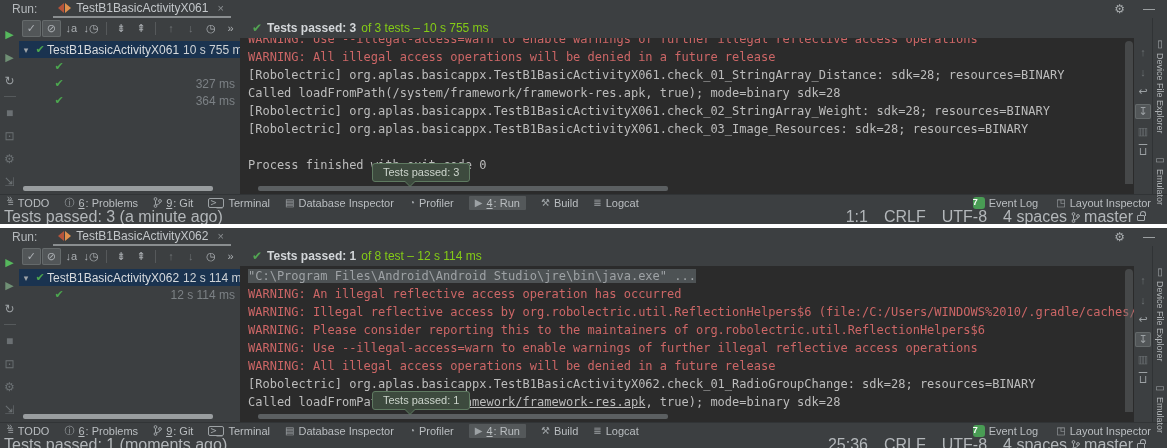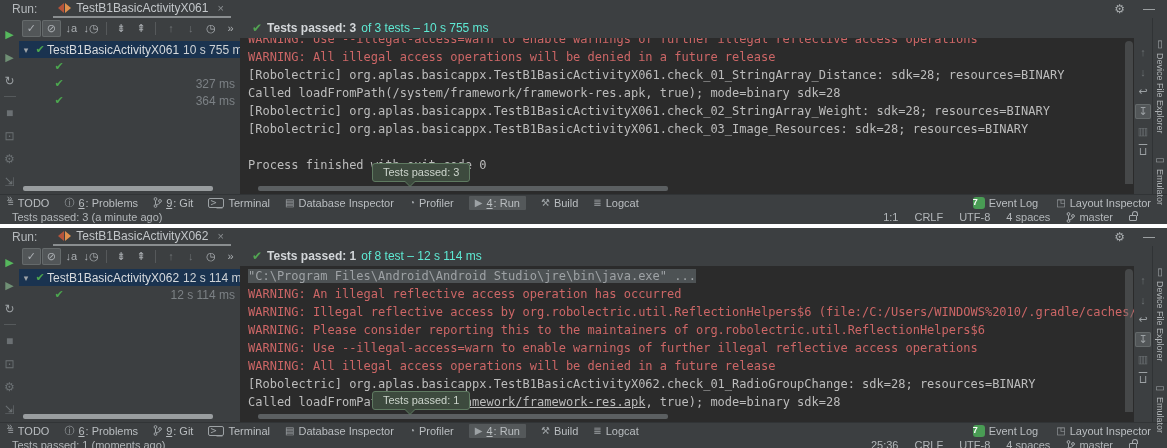"of 3 tests – 10" .sum-rest { color: #5eead4 -> #84cc16 }
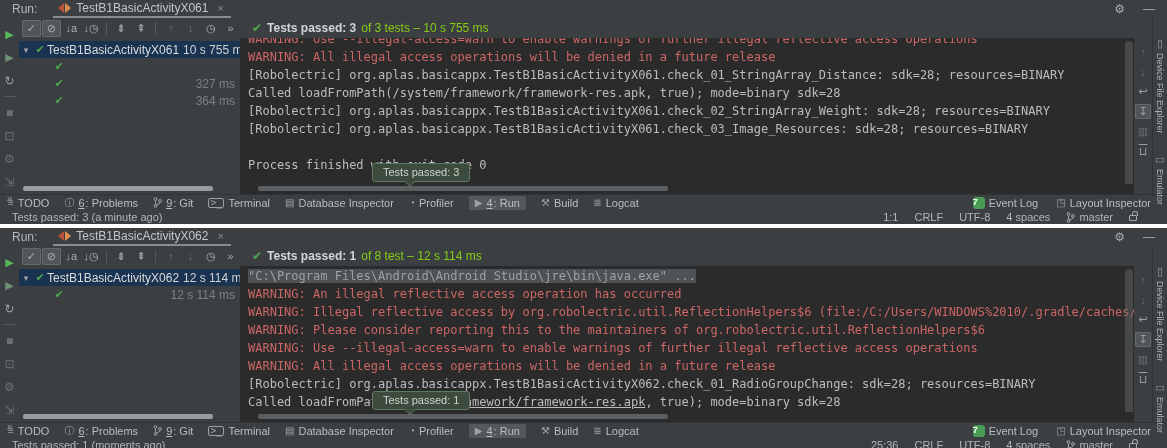"Tests passed: 3 (a minute" .sbar { font-size: 11px -> 16px; padding: 0 12px -> 0 4px }
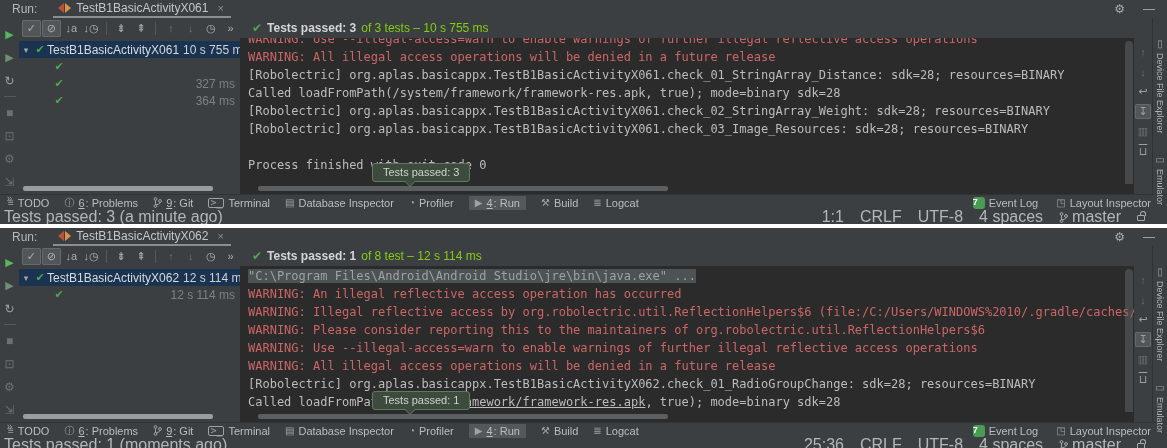"1:1" .sbar-right { gap: 16px -> 4px }
